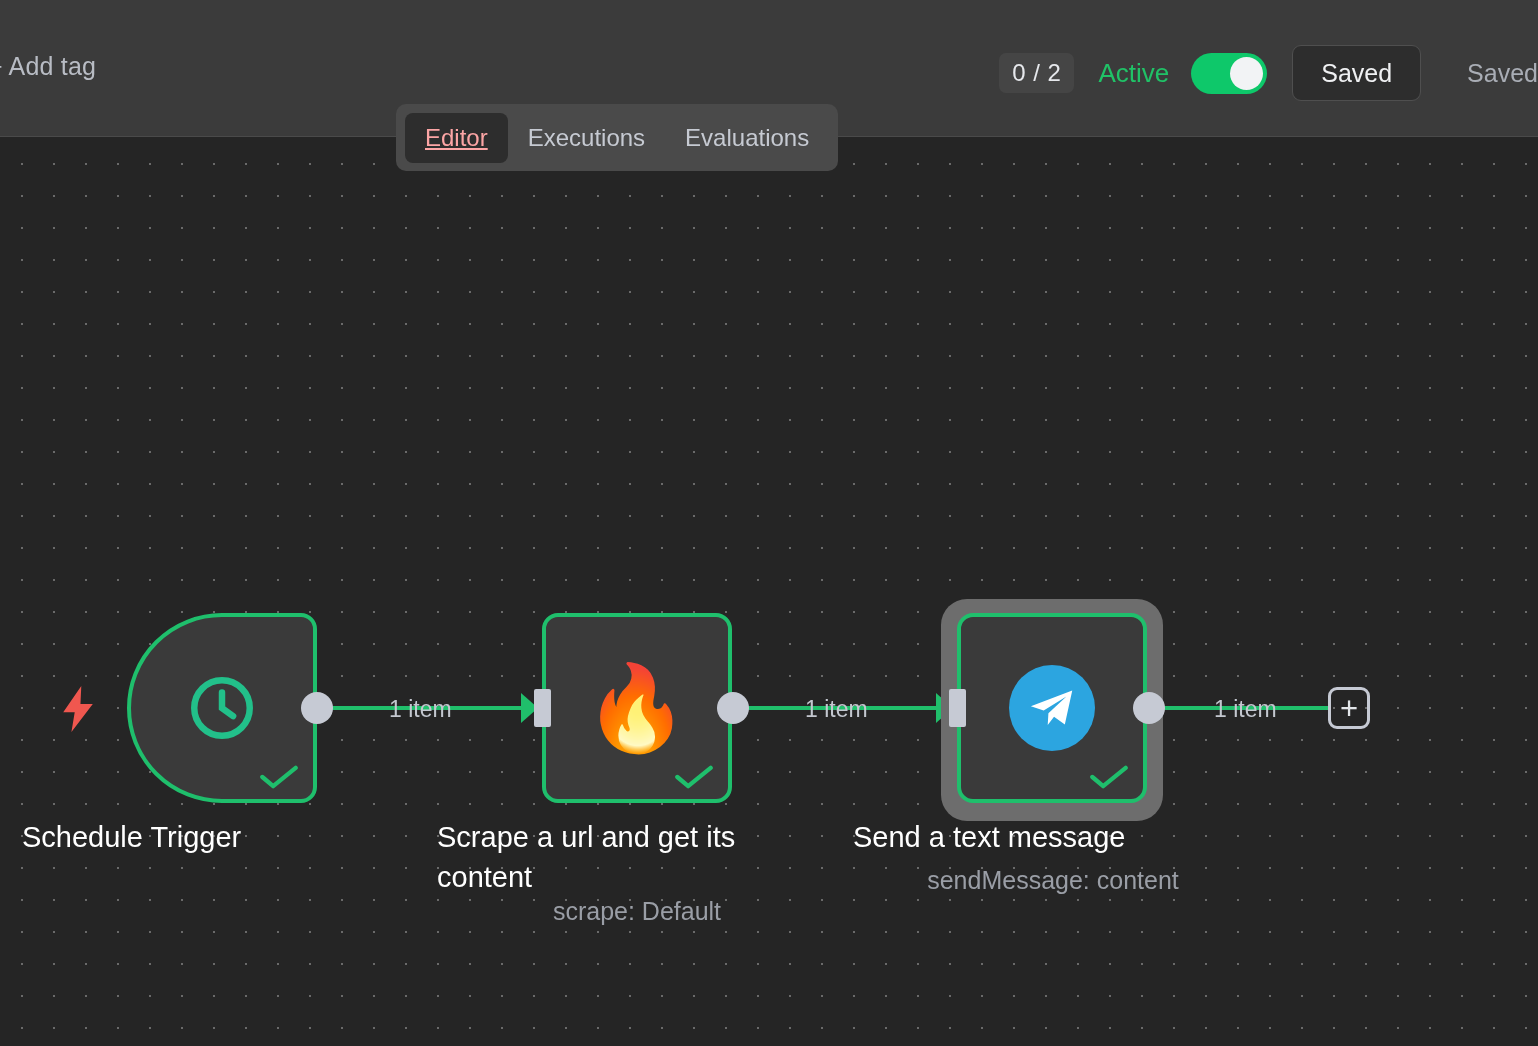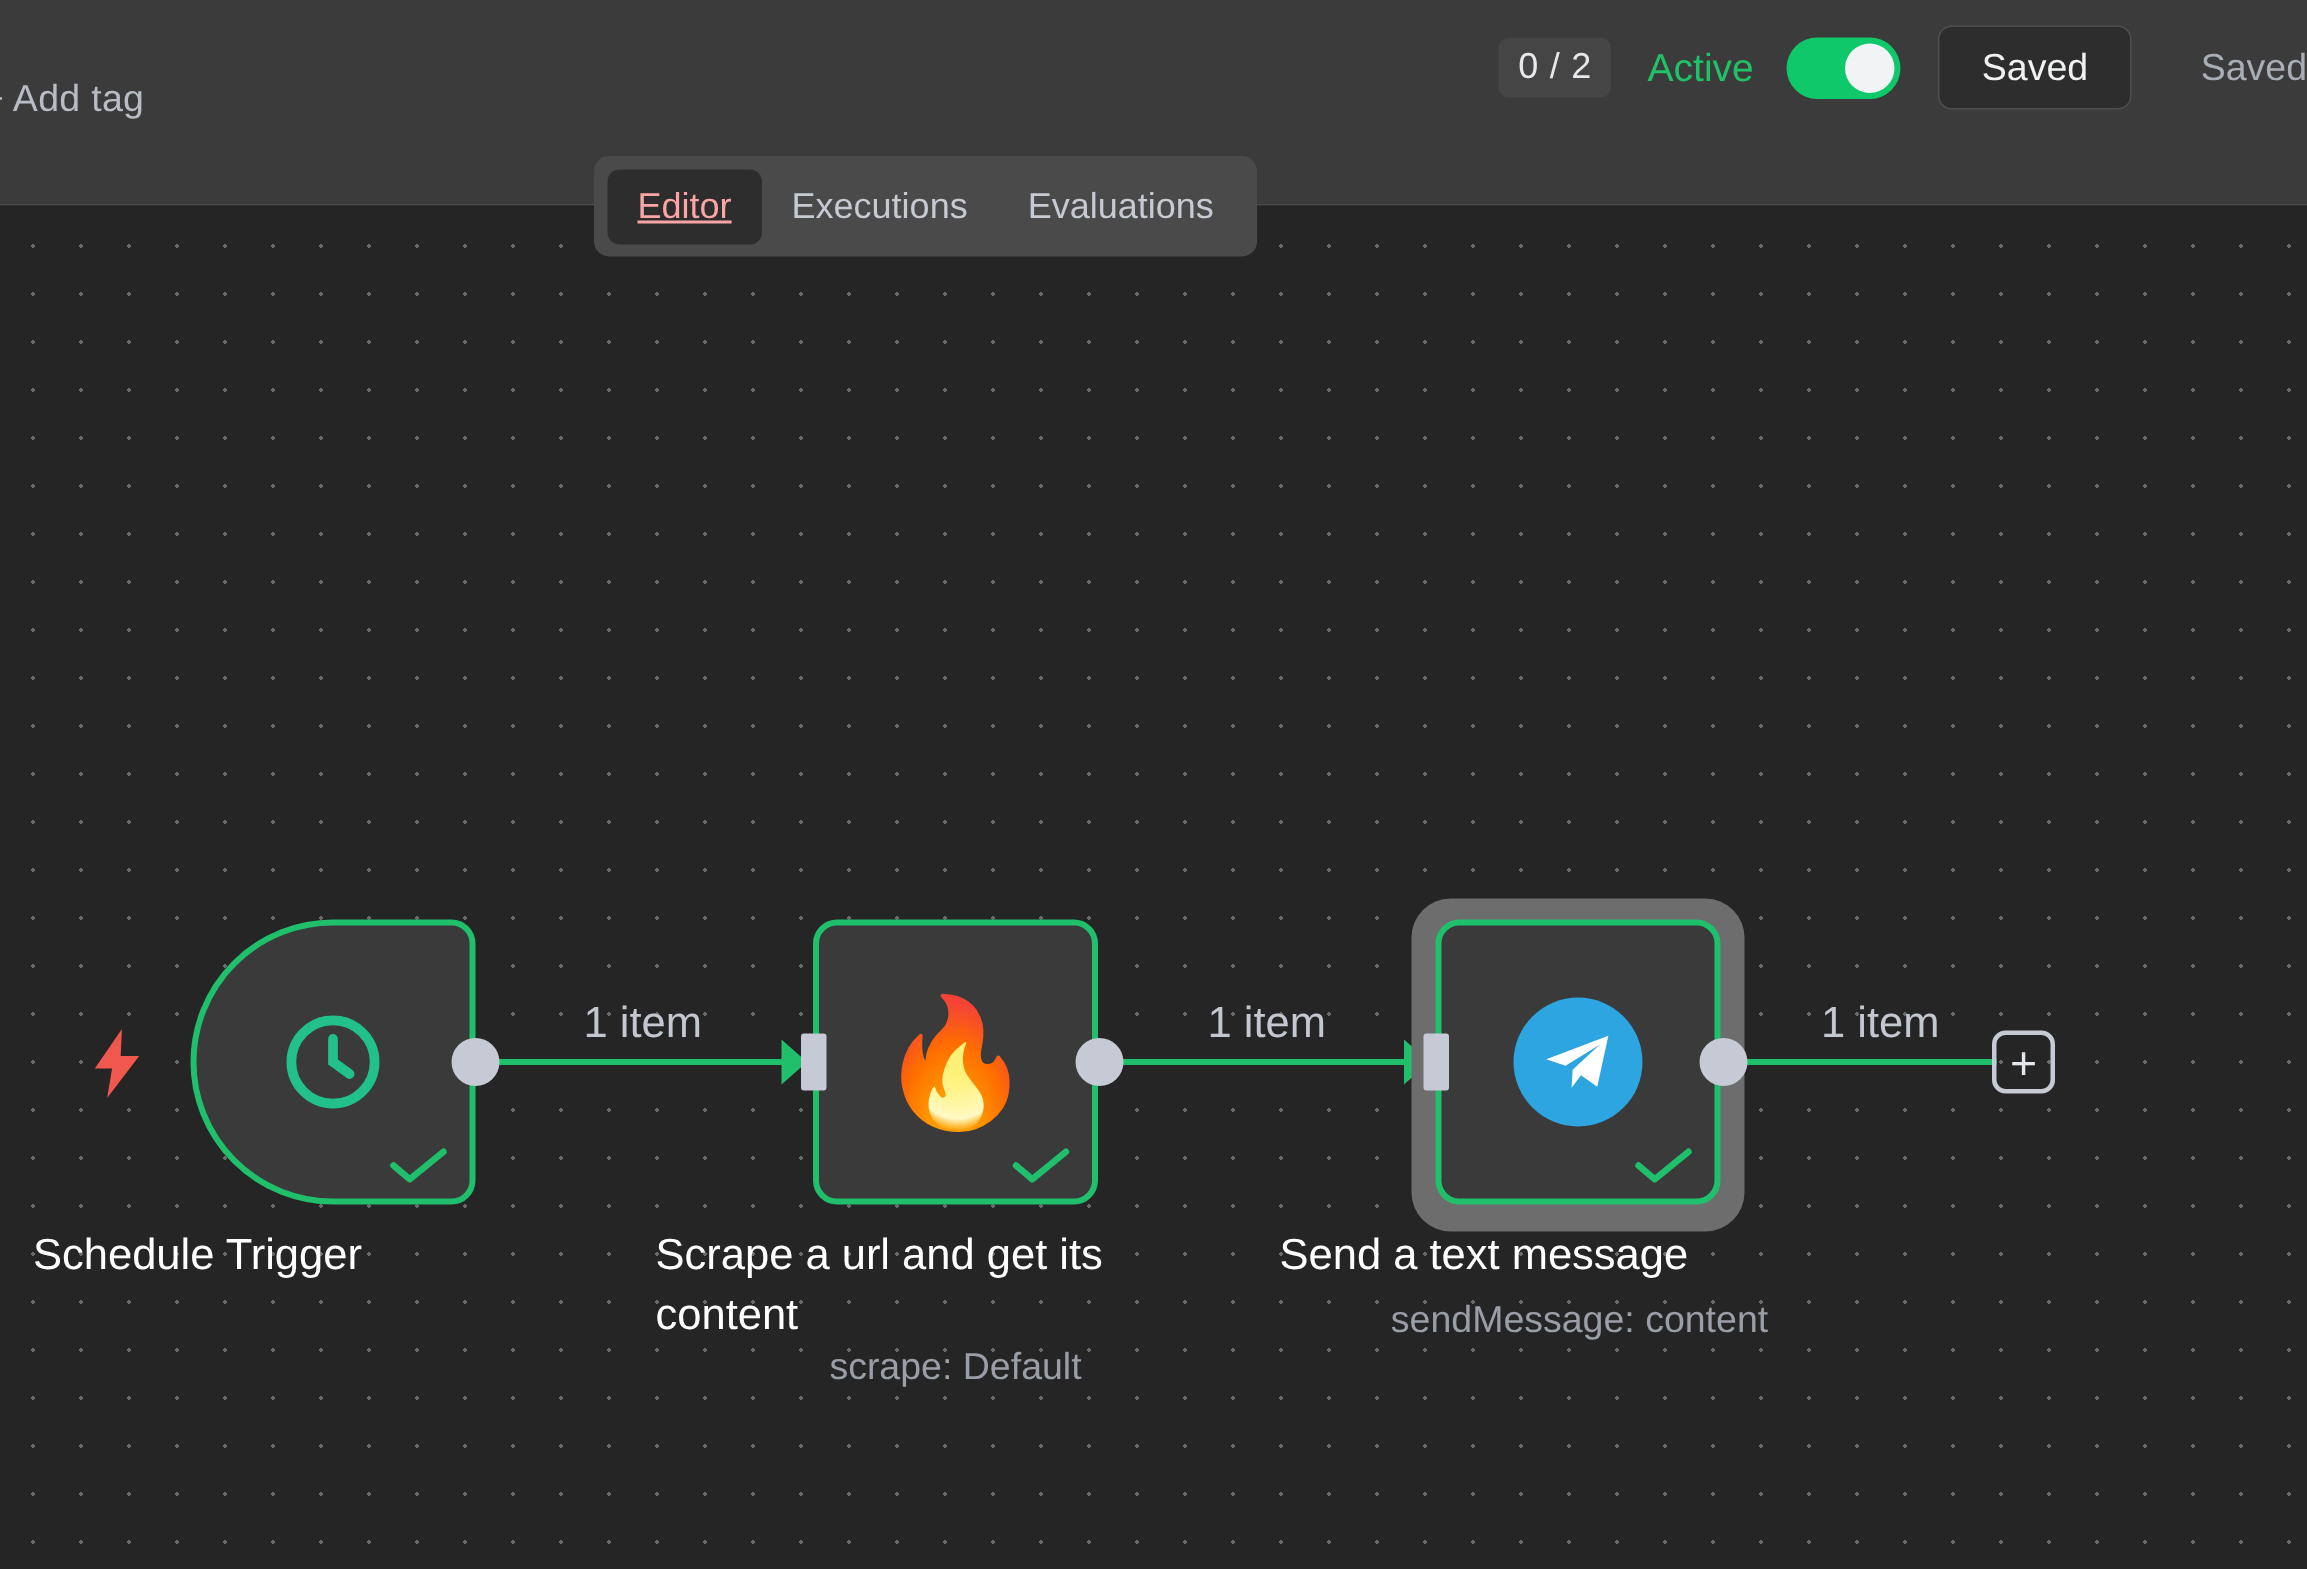"0 / 2" .header-right { padding-top: 25px -> 53px }
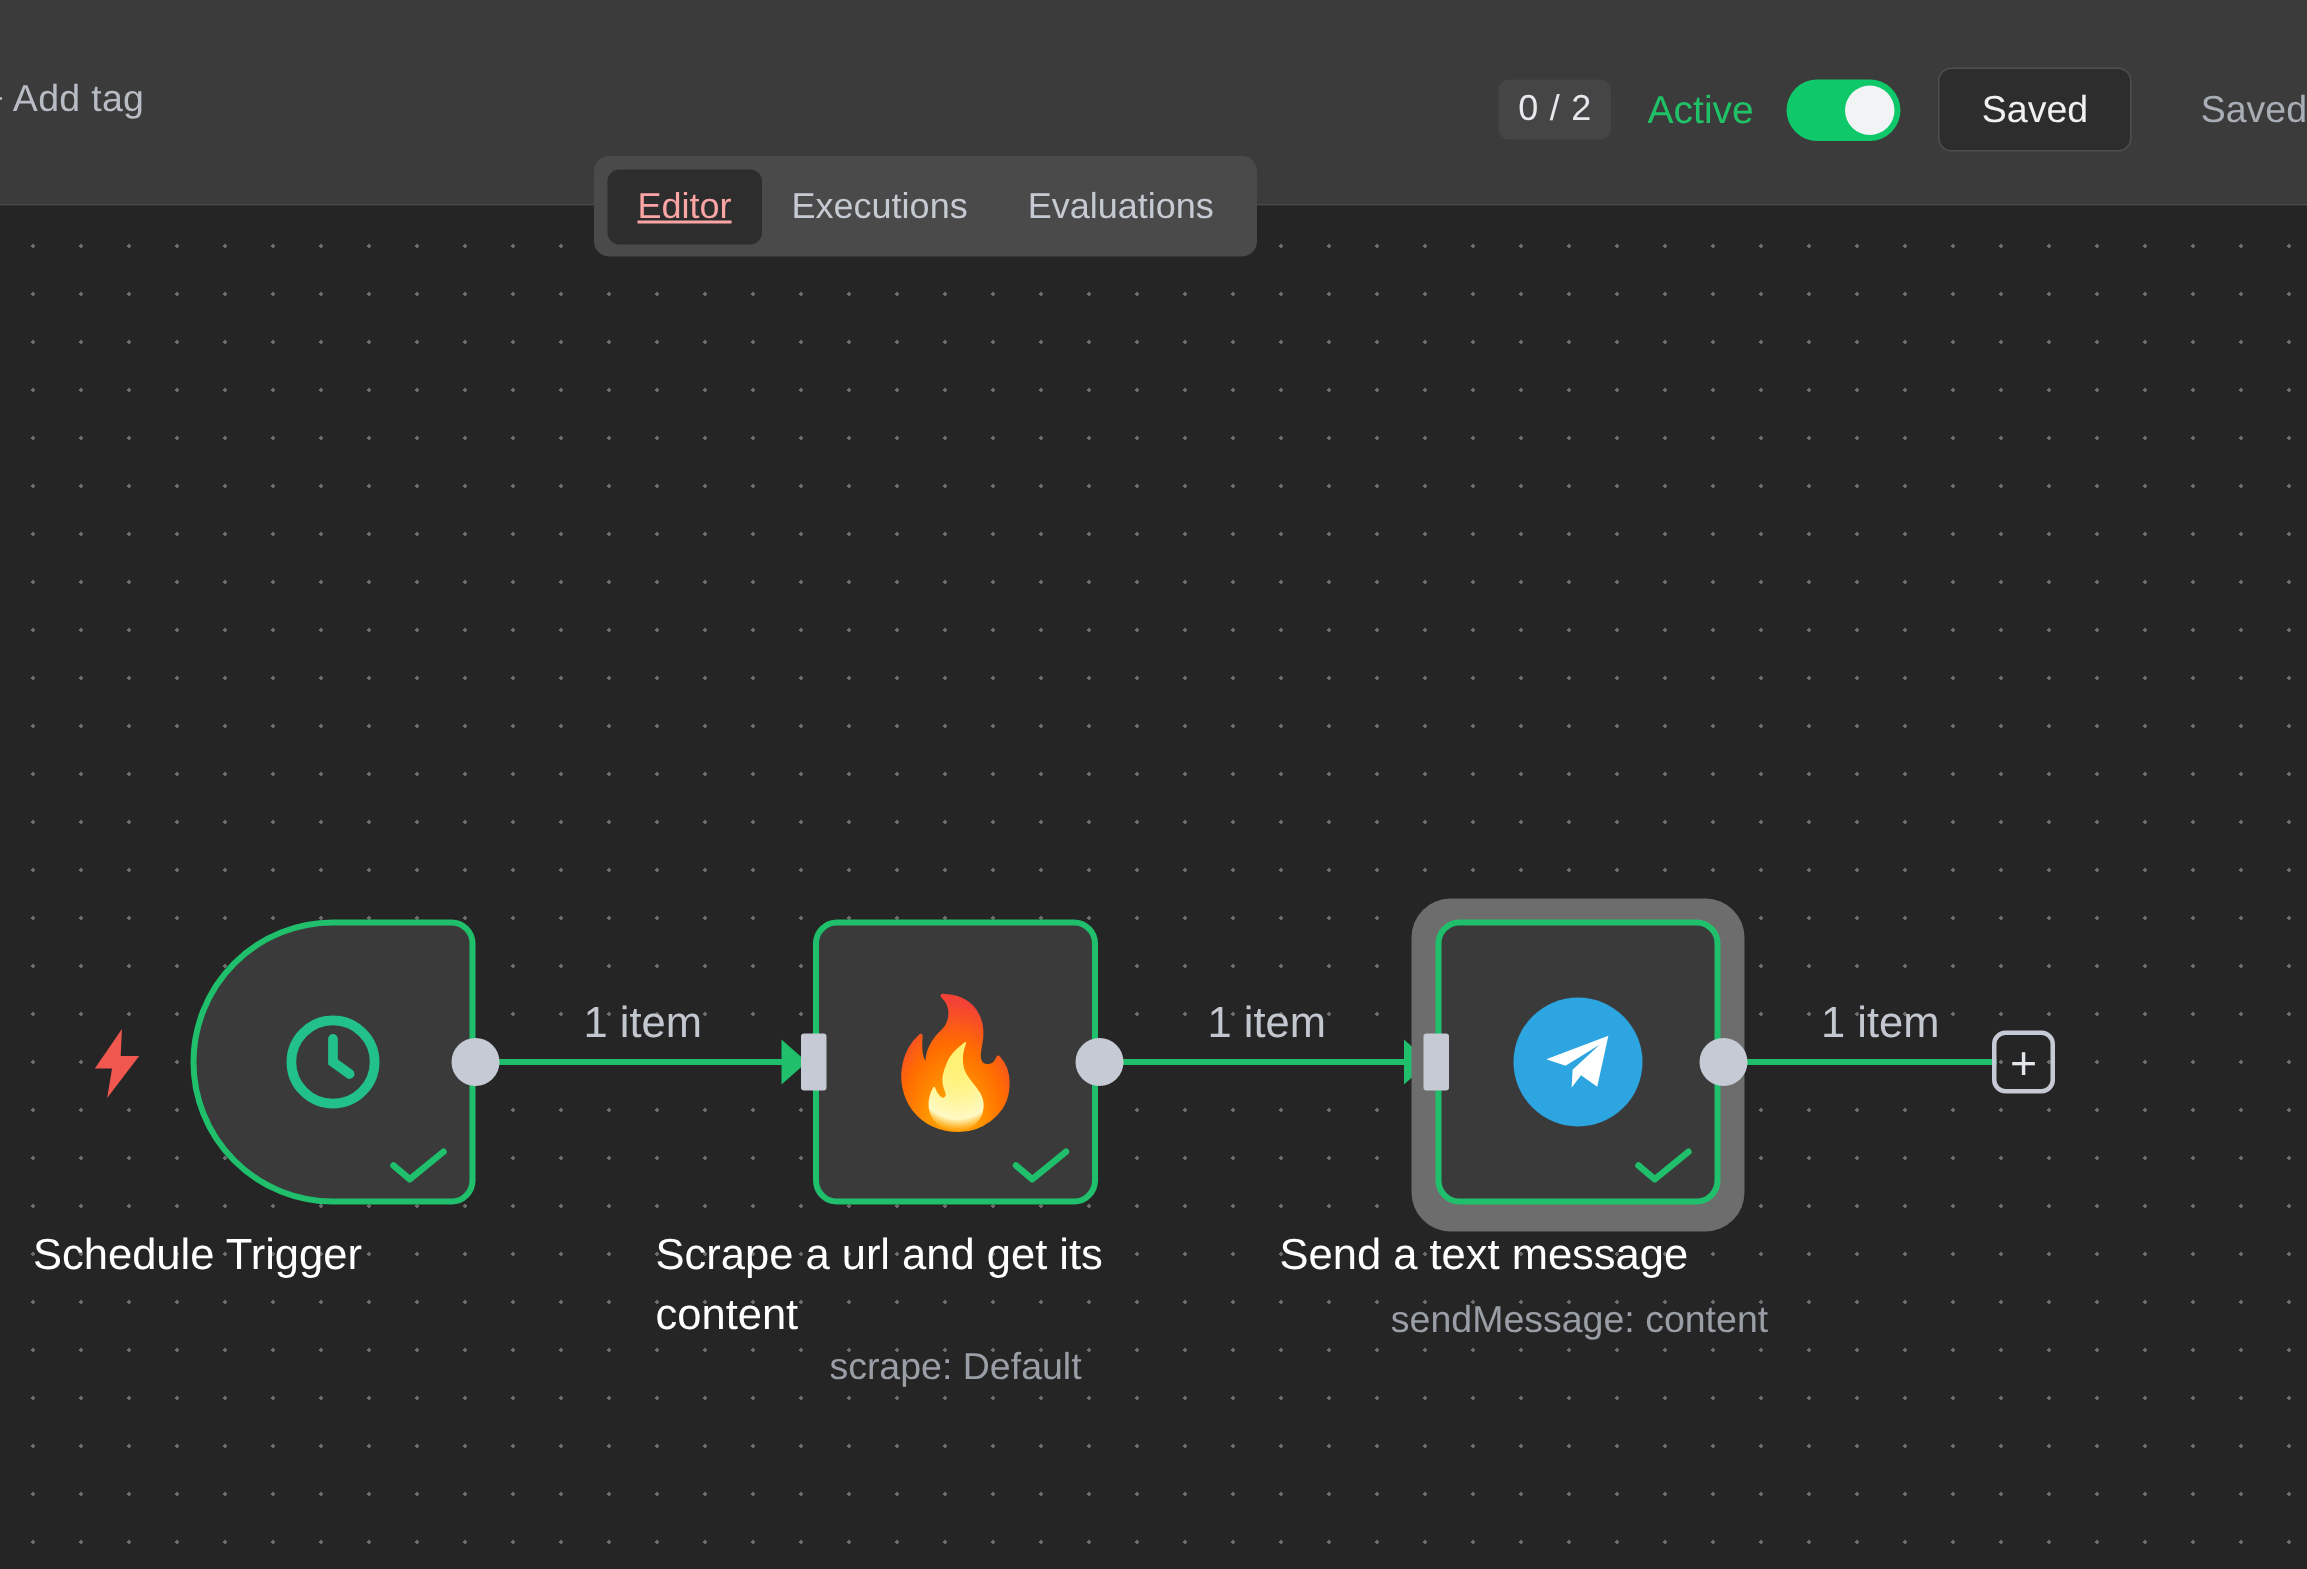"1 item" .edge-label { font-size: 29px -> 23px; margin-top: none -> 30px }
